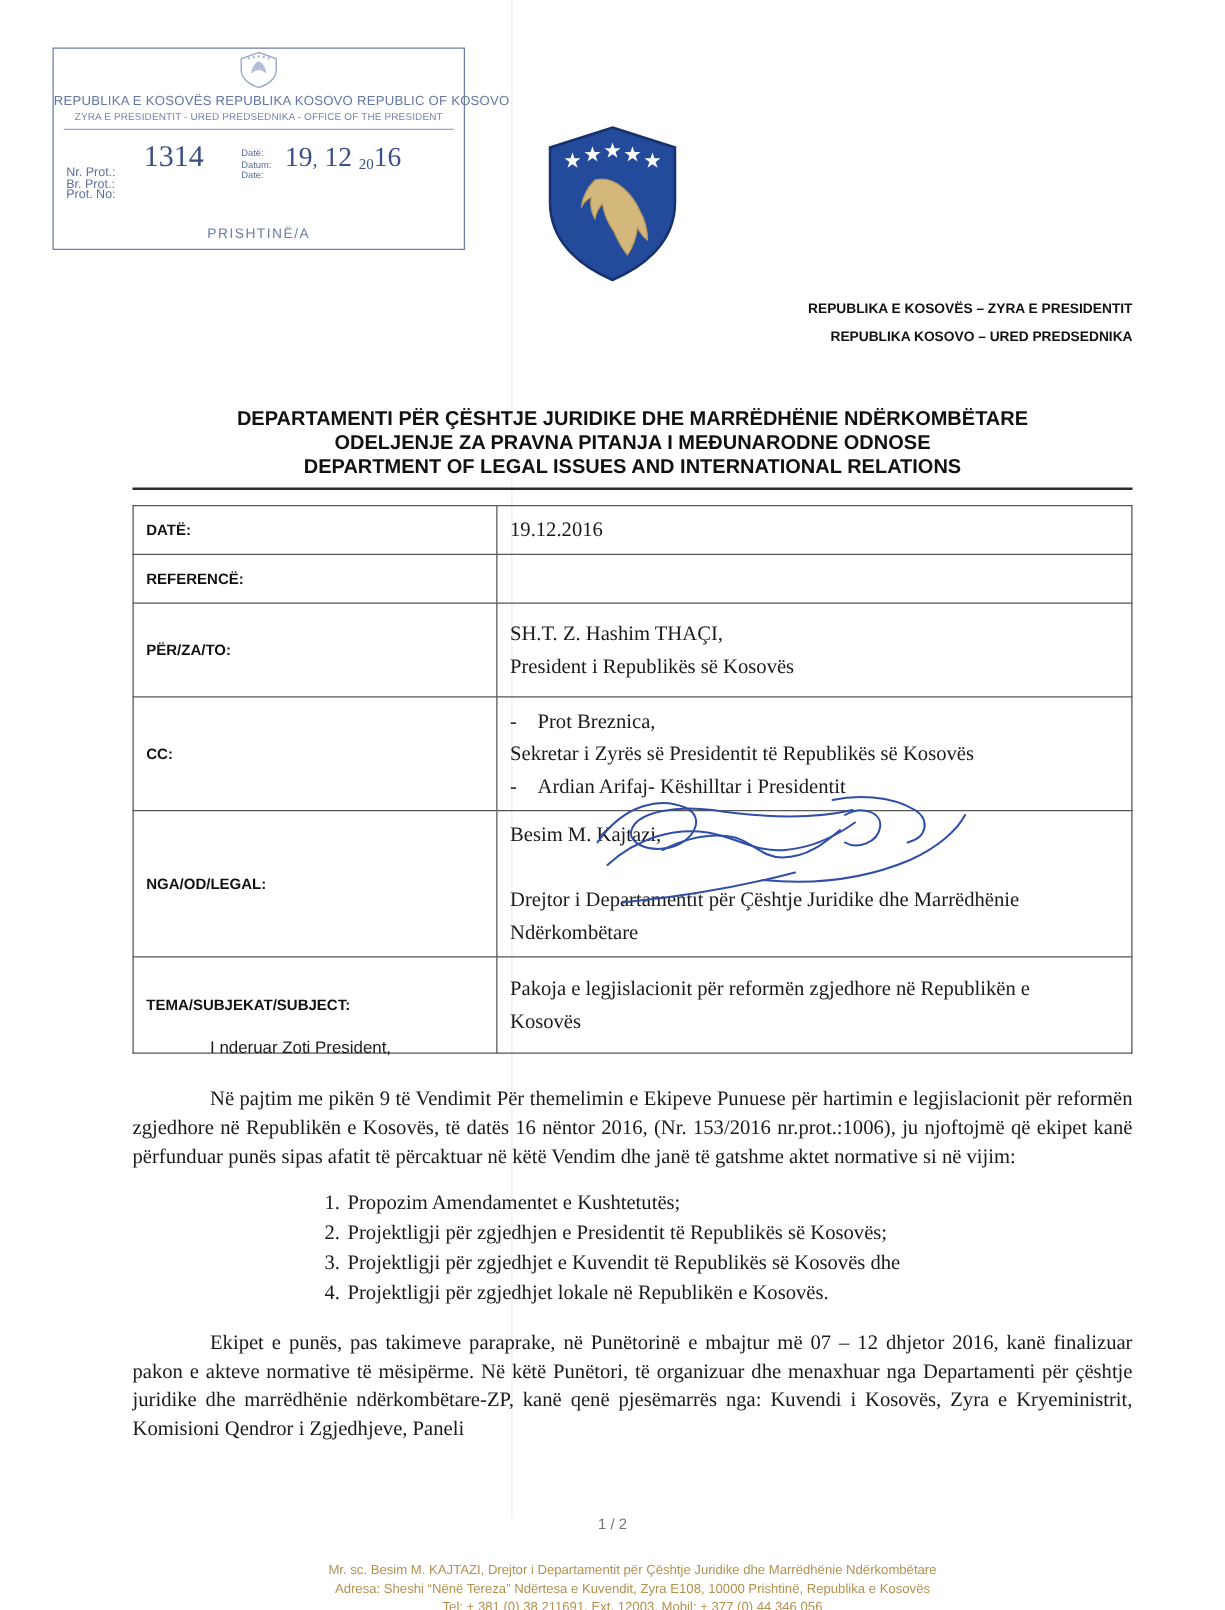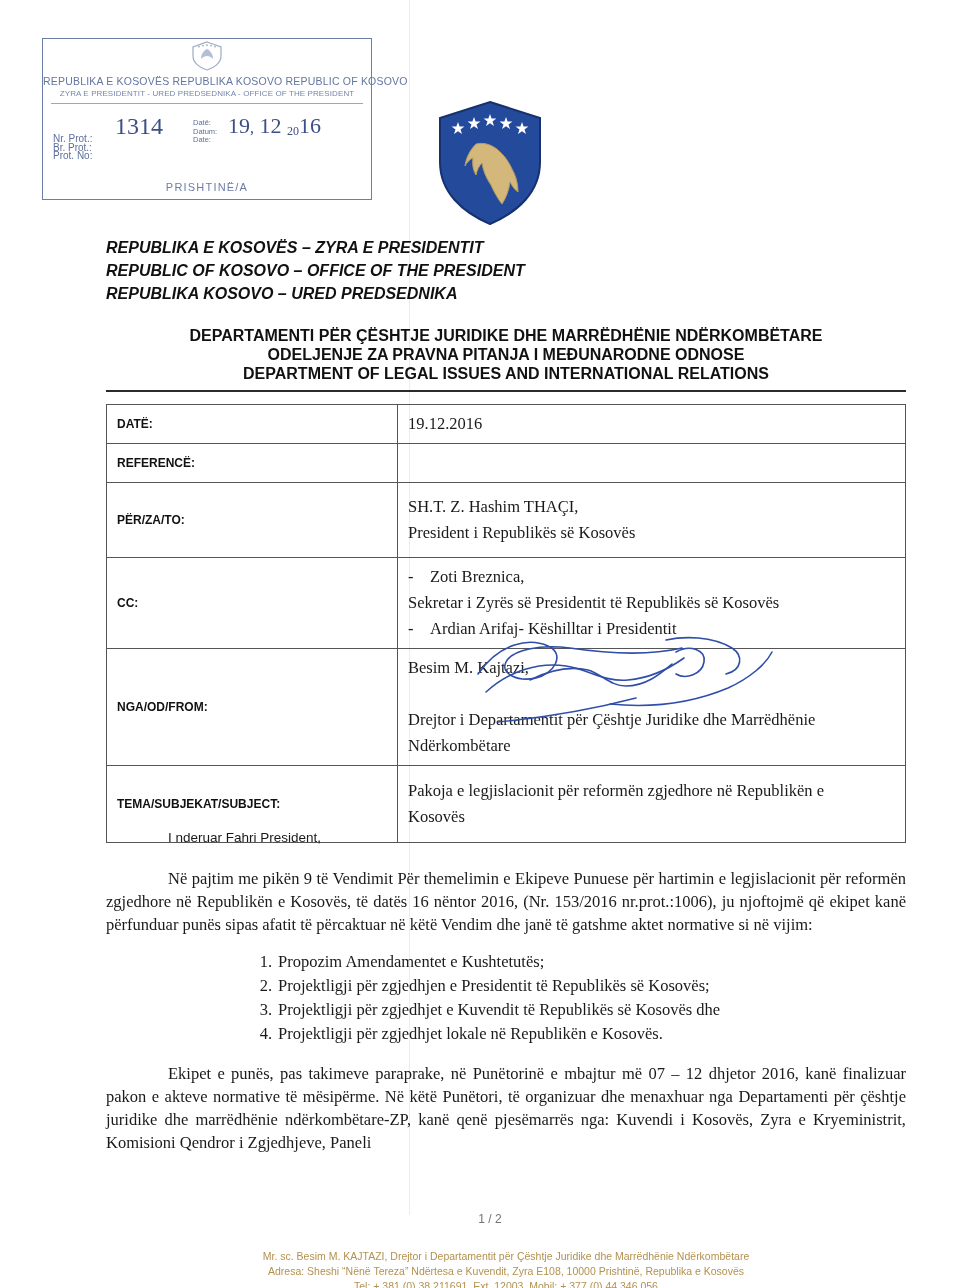"REPUBLIKA E KOSOVËS – ZYRA" .titles { font-size: 16px -> 11px; font-style: italic -> none; text-align: left -> right }
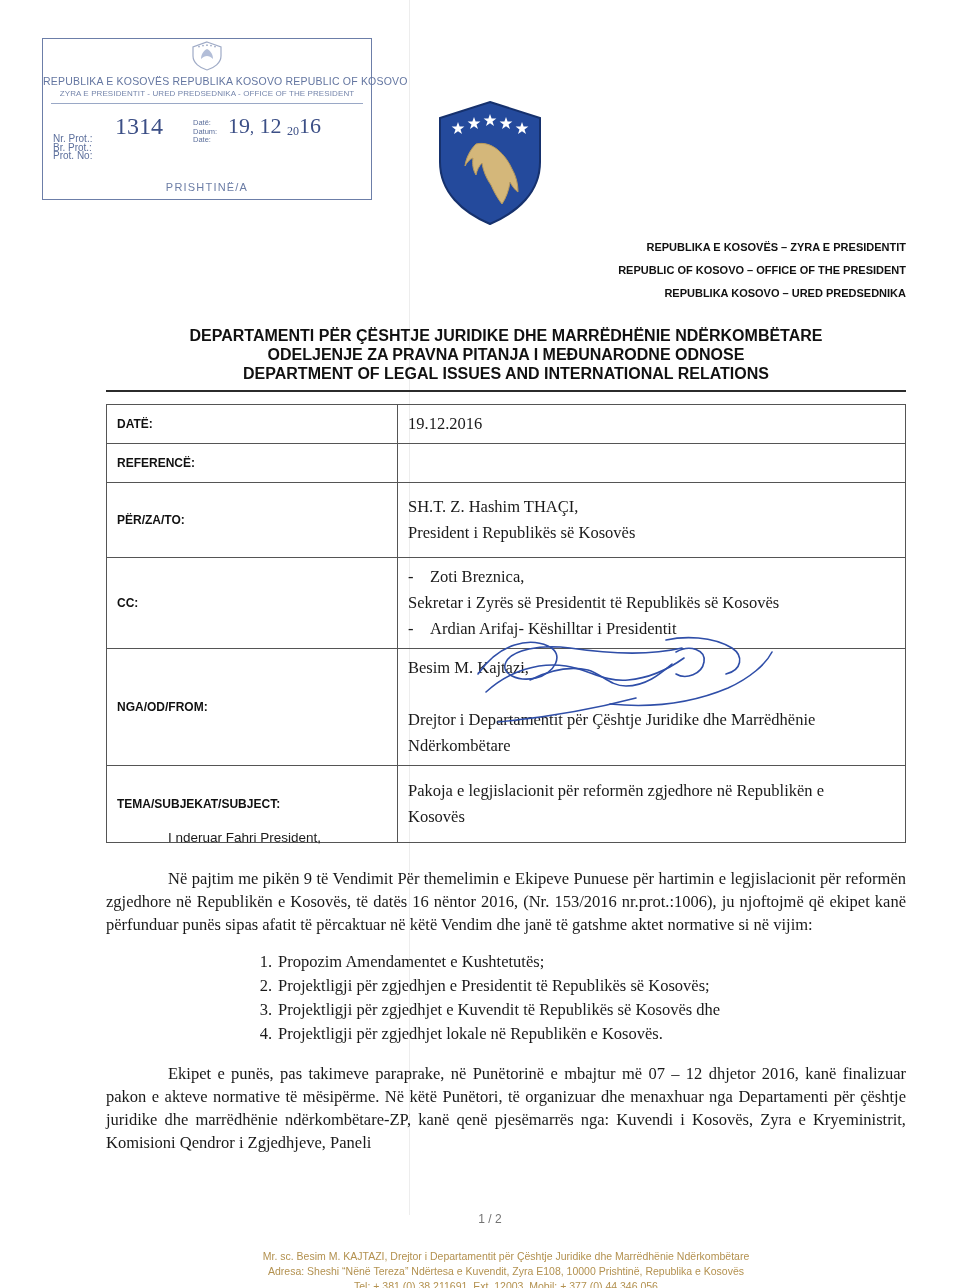"REPUBLIC OF KOSOVO – OFFICE" div { html: <div>REPUBLIC OF KOSOVO – OFFICE OF THE PRESIDENT</div> -> none }
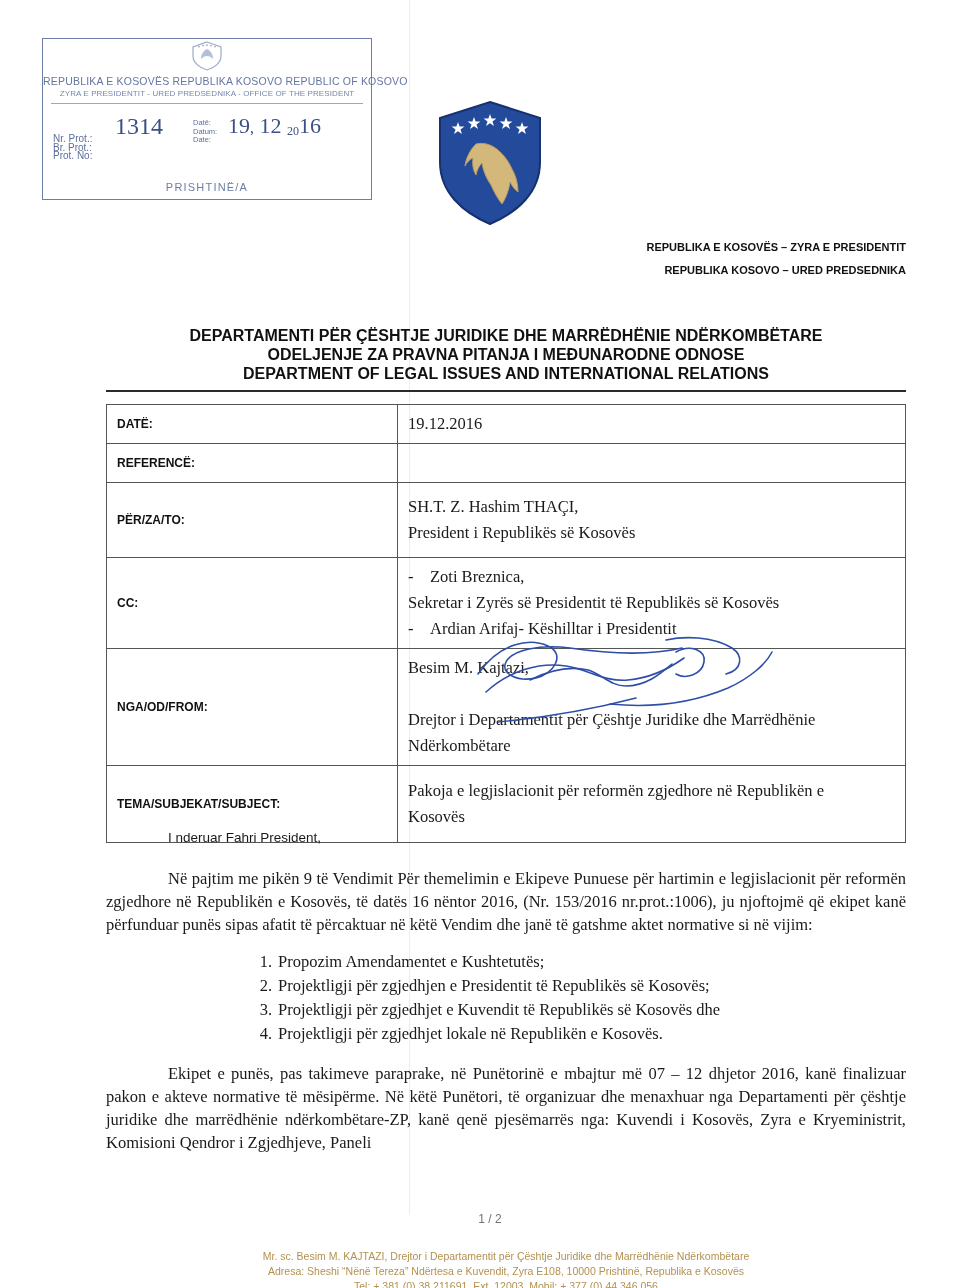"Zoti Breznica," span { text: Zoti -> Prot }
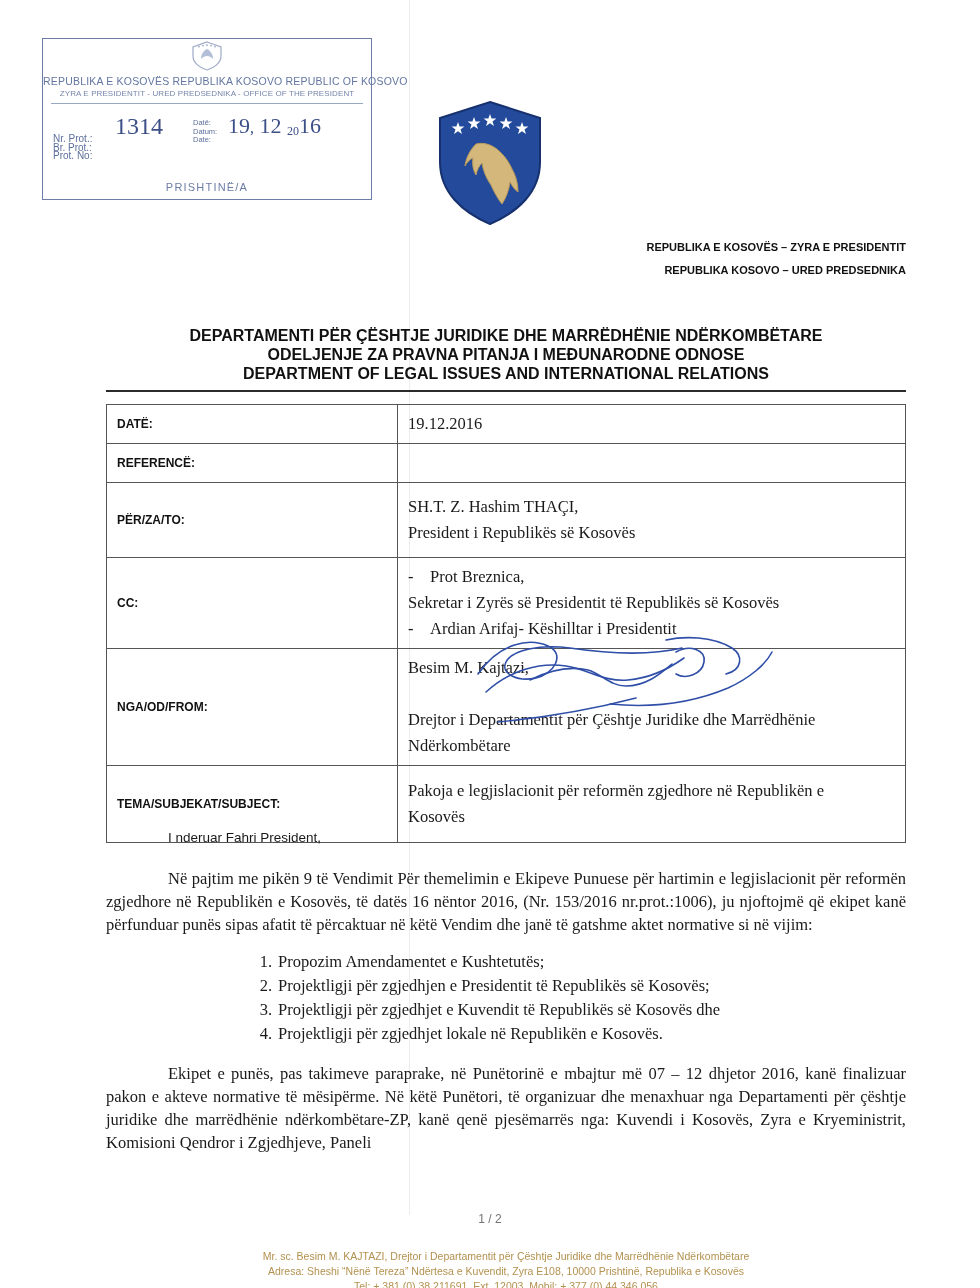"NGA/OD/FROM:" td.k { text: NGA/OD/FROM -> NGA/OD/LEGAL }
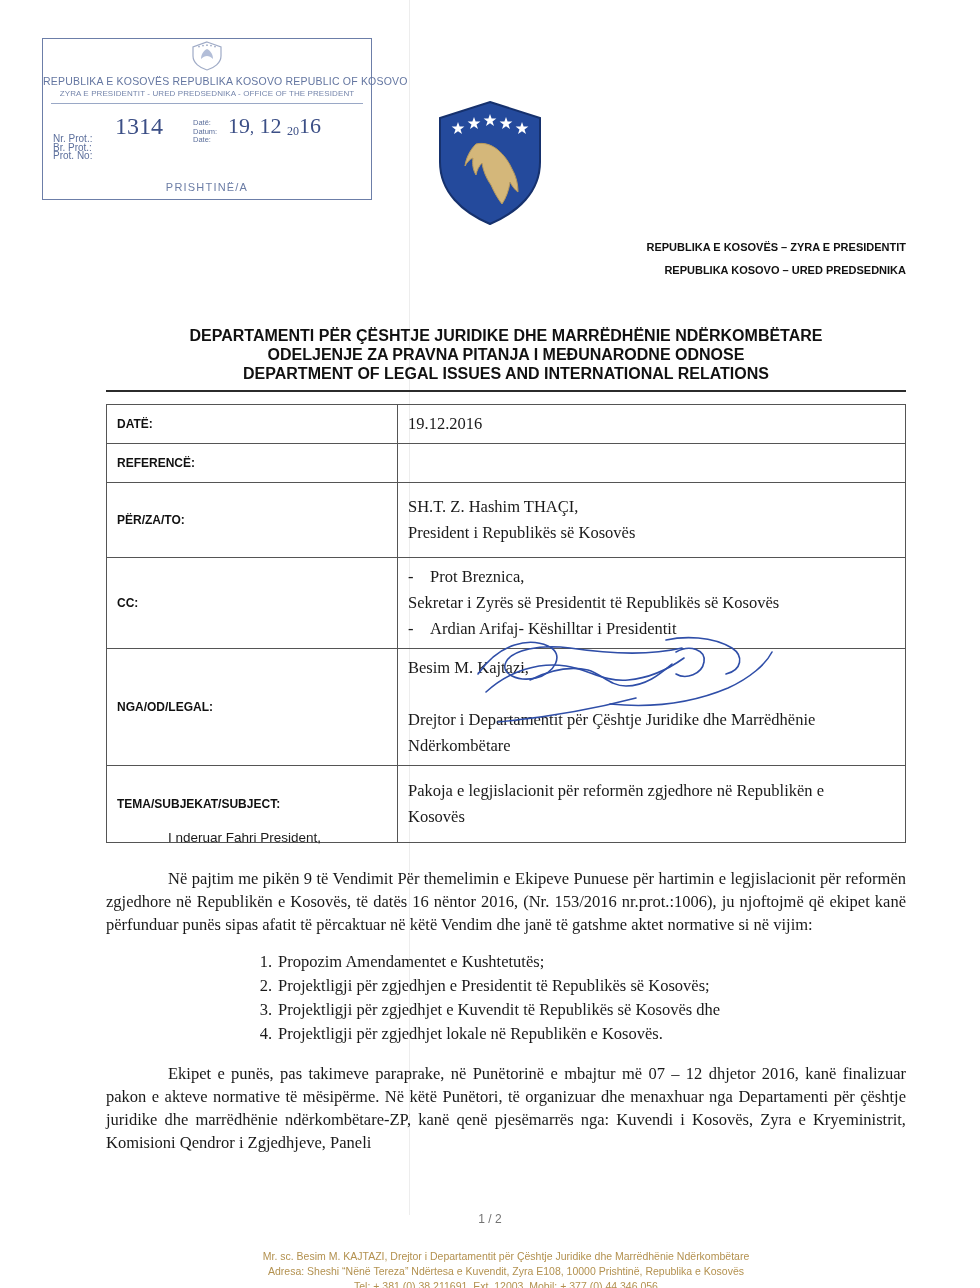"I nderuar Fahri President," div.salutation { text: Fahri -> Zoti }
